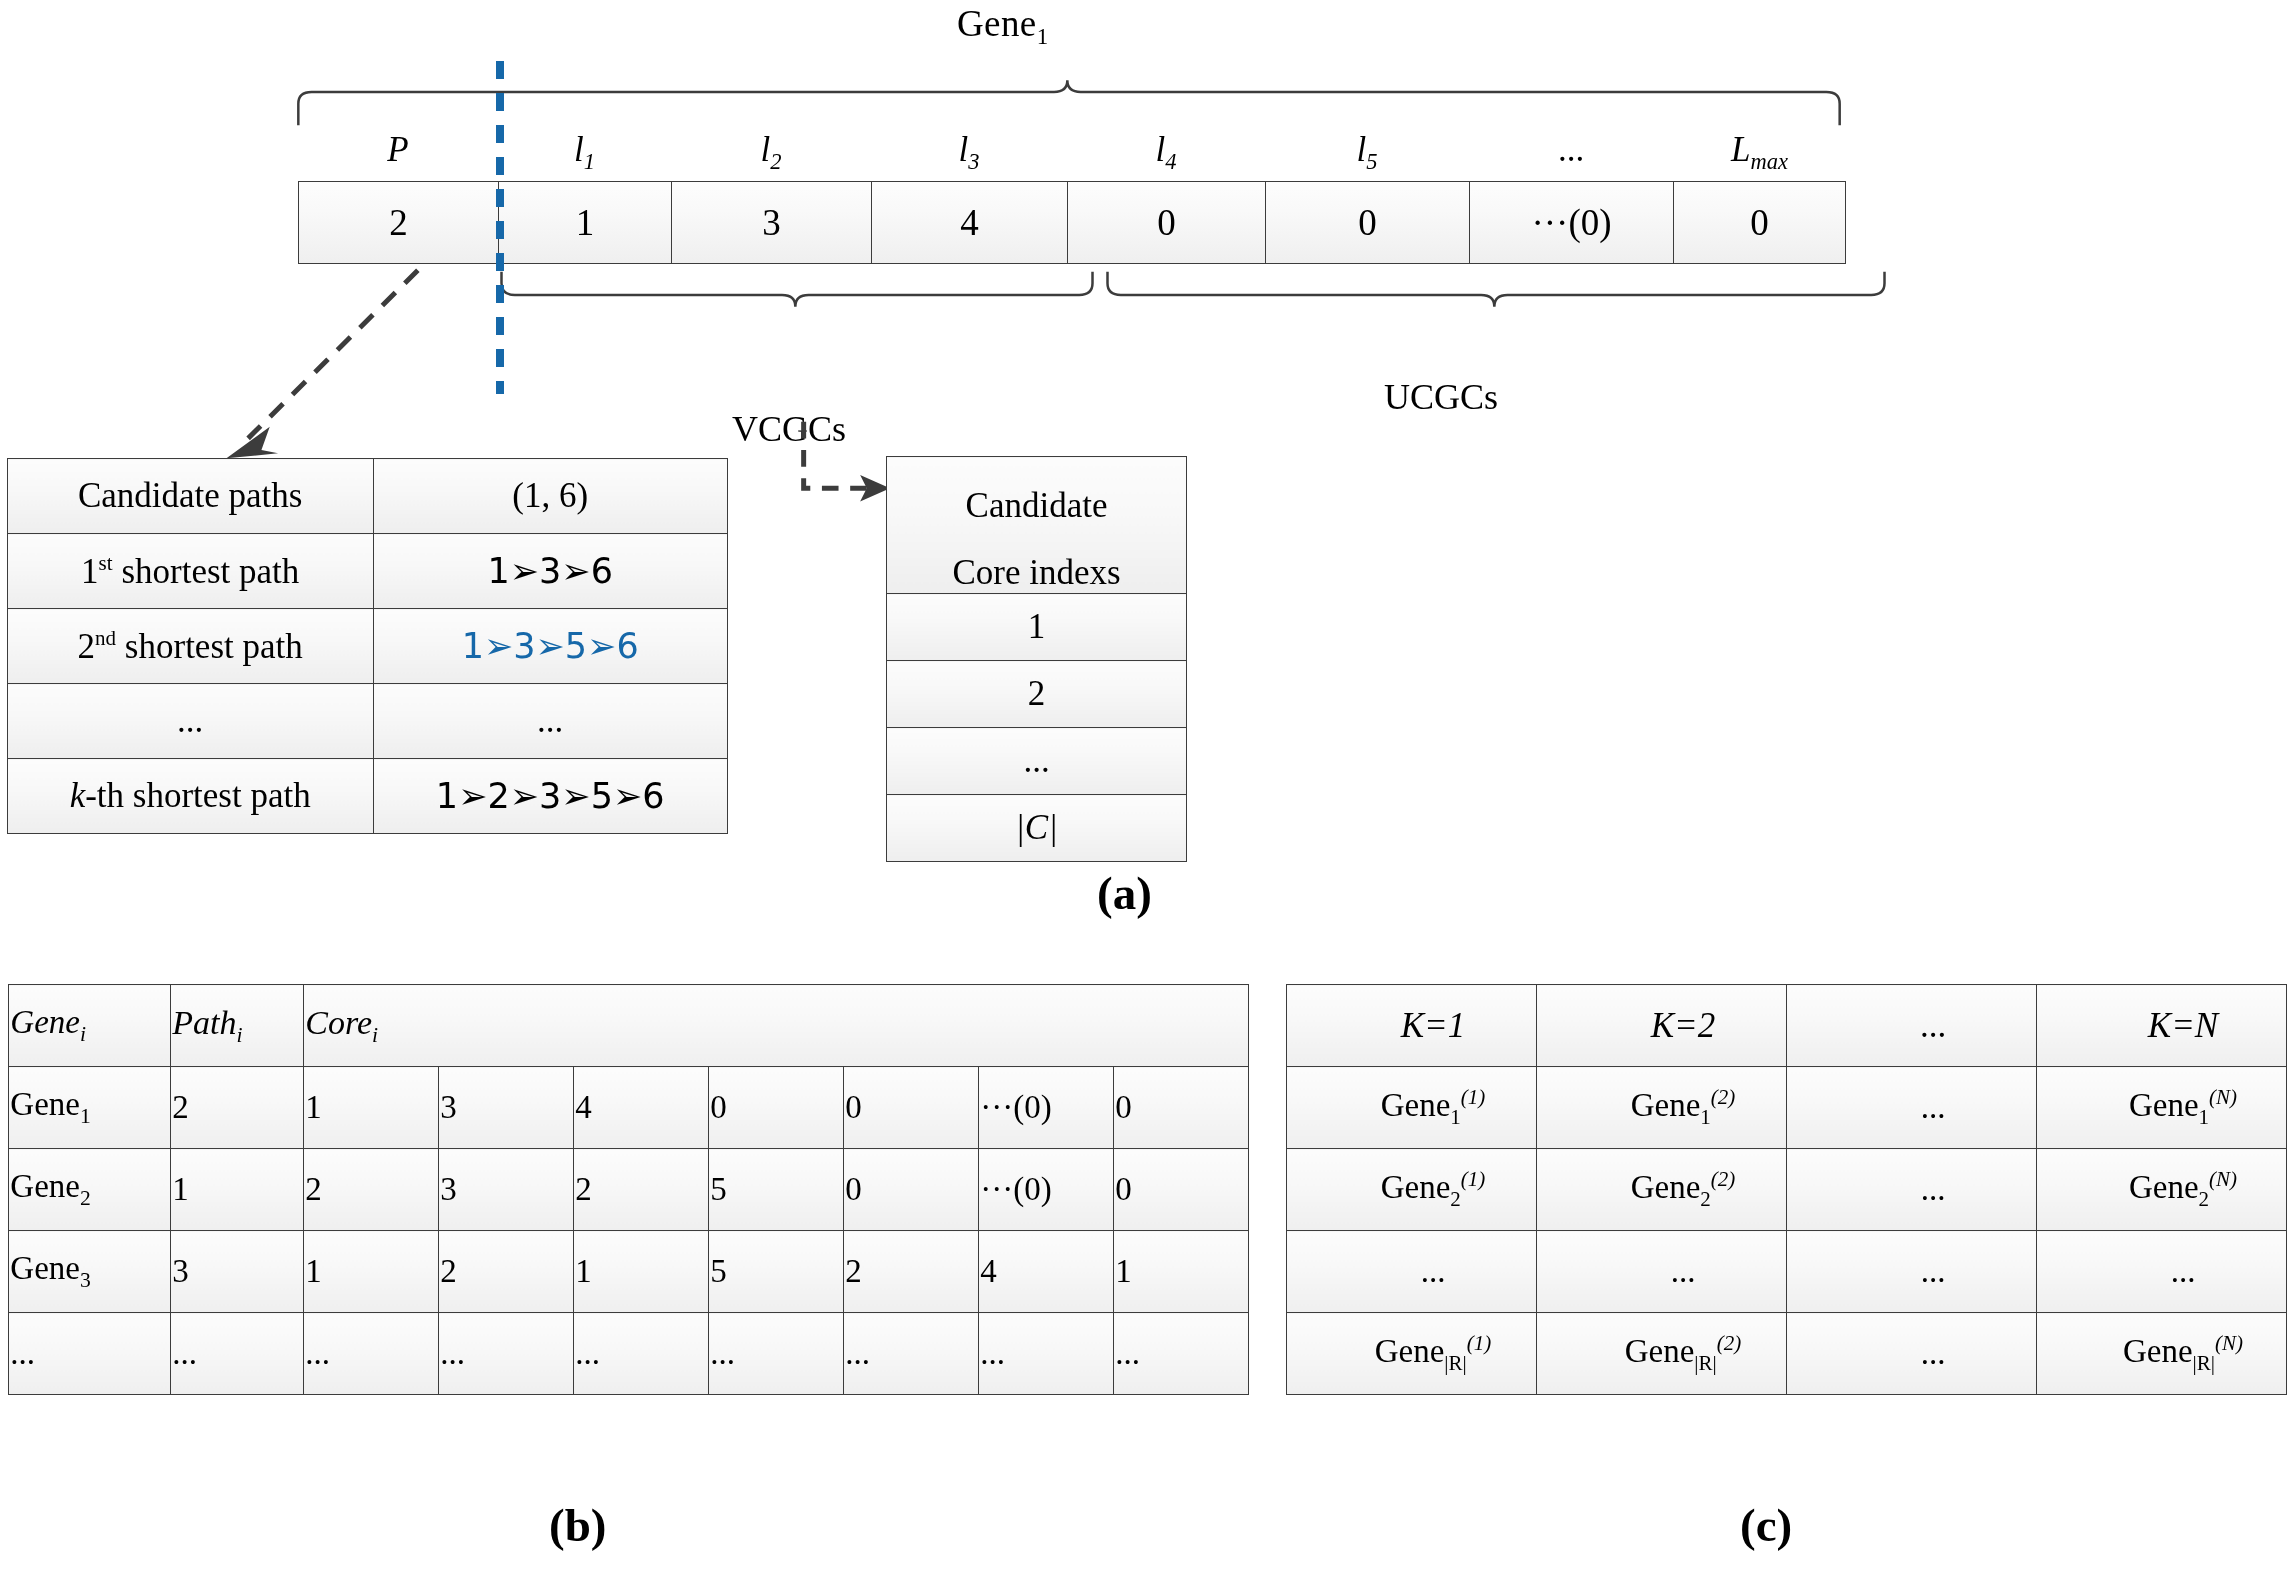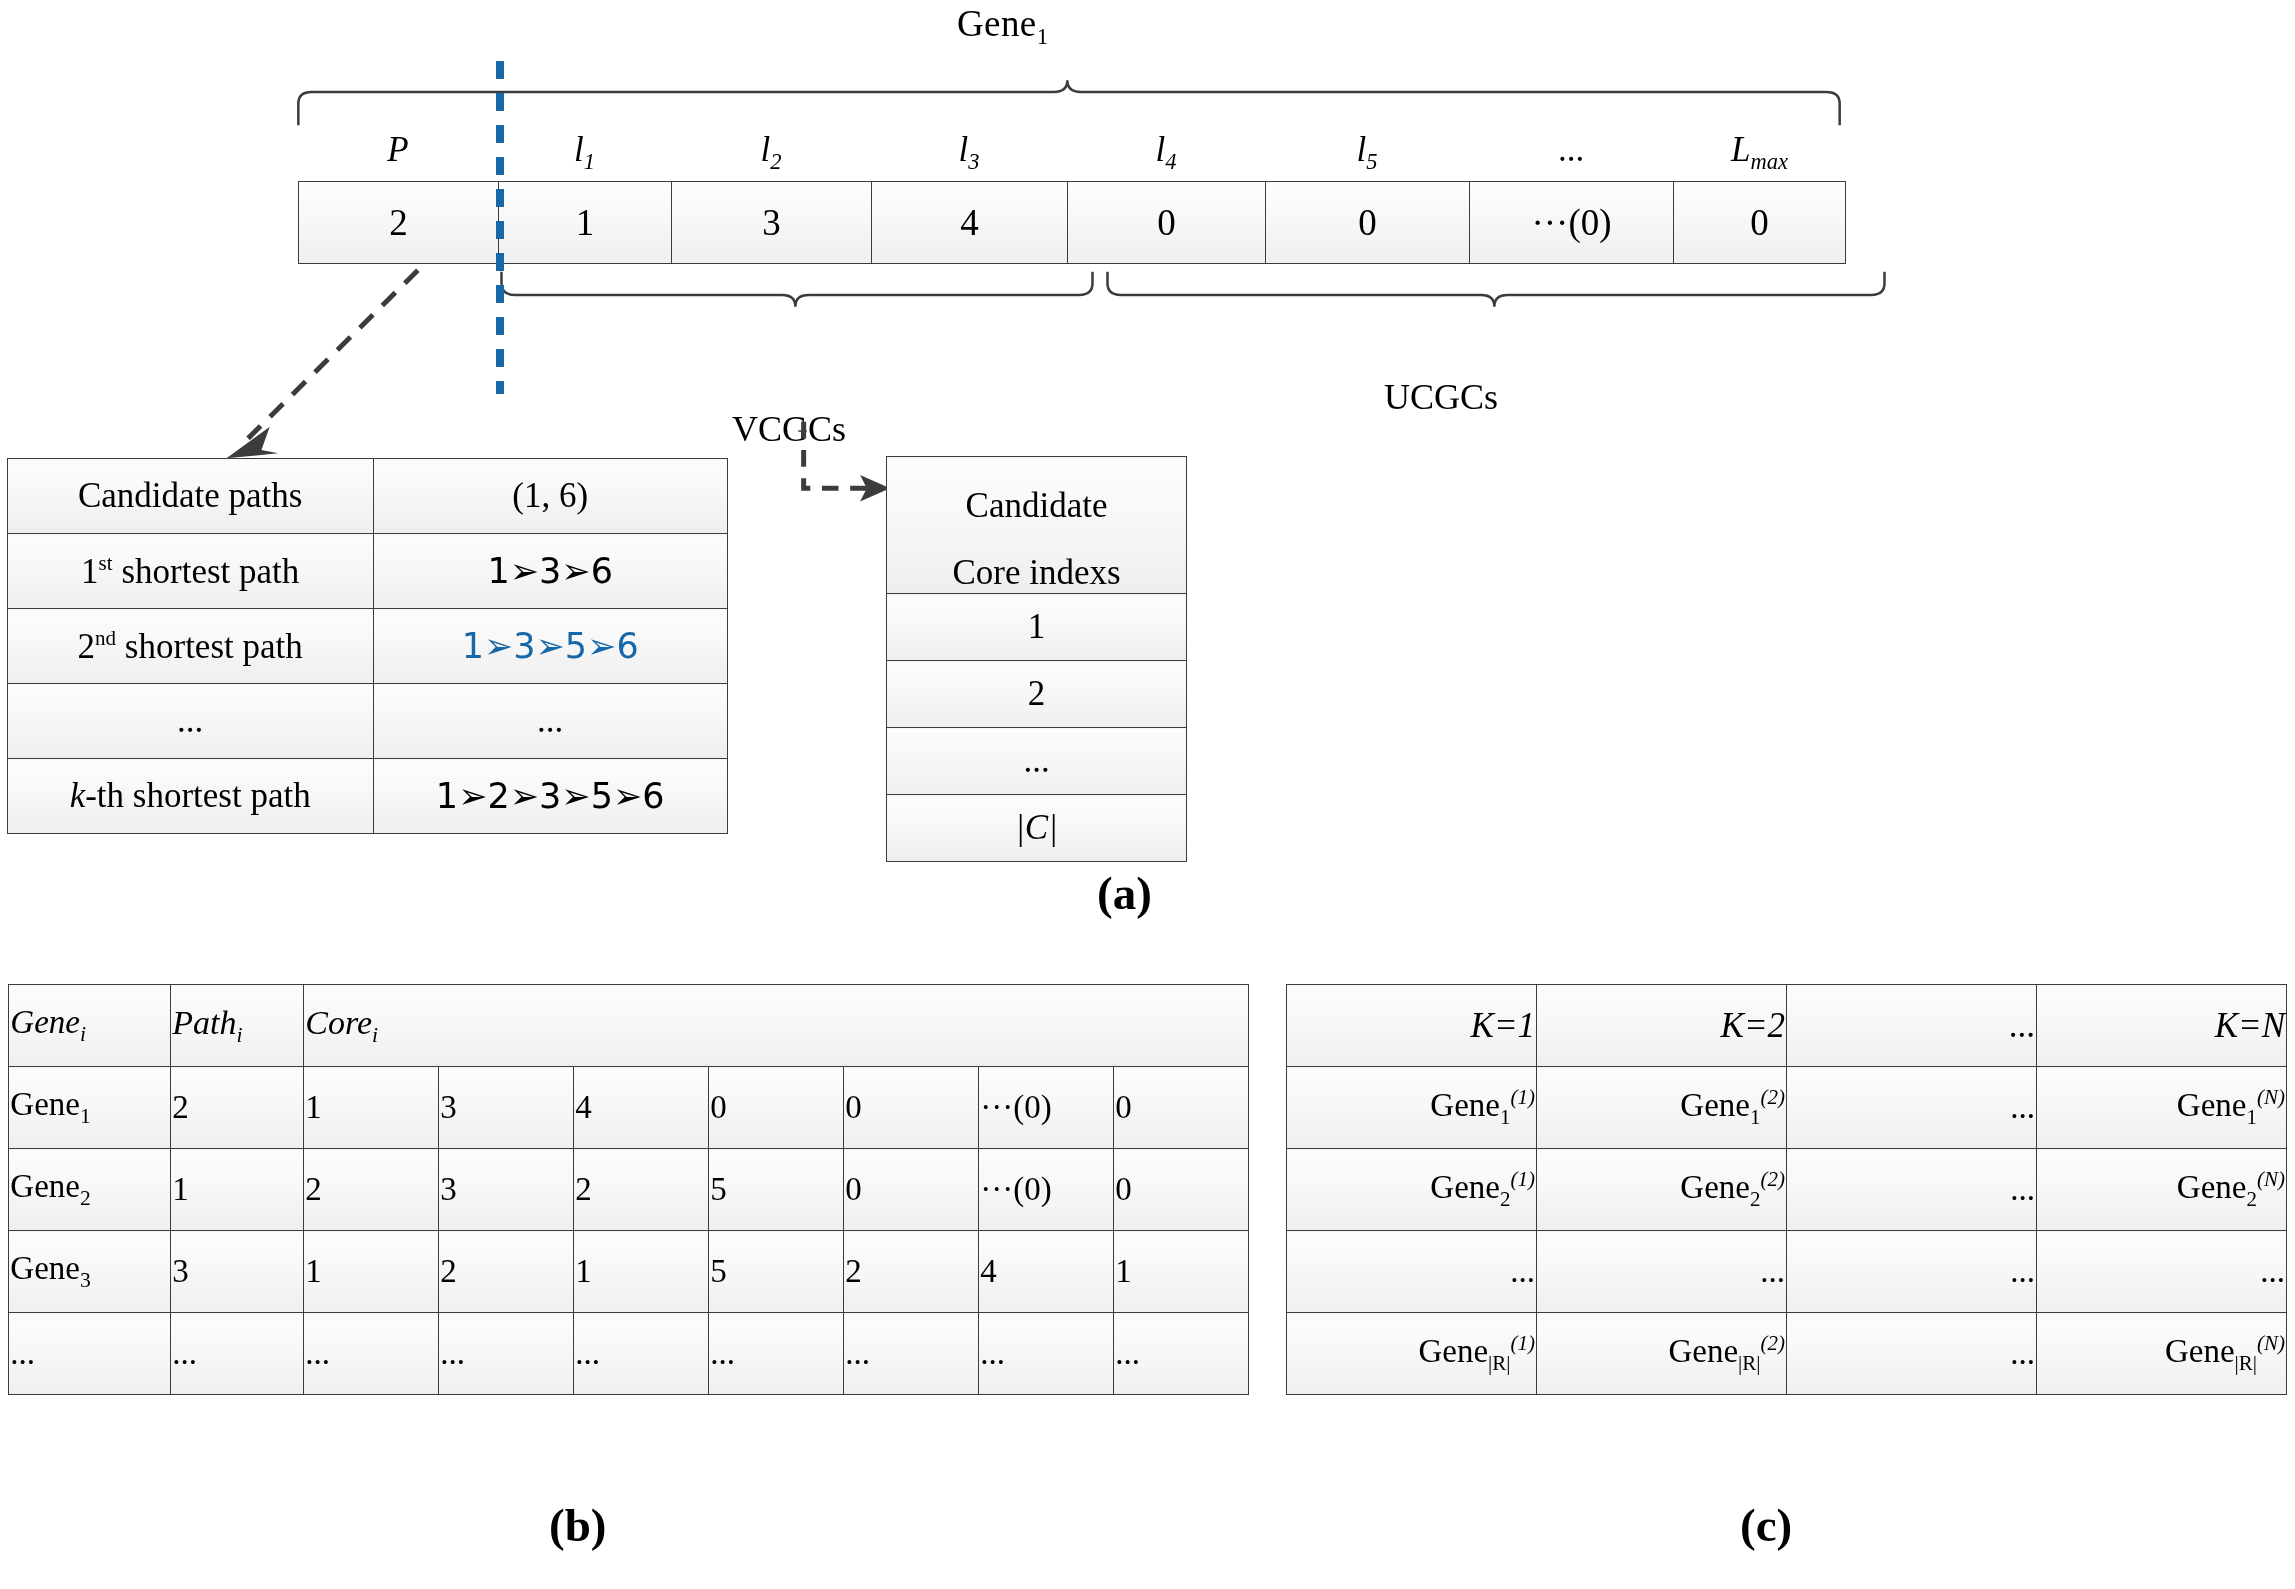"K=1" #table-c td { text-align: right -> center }
